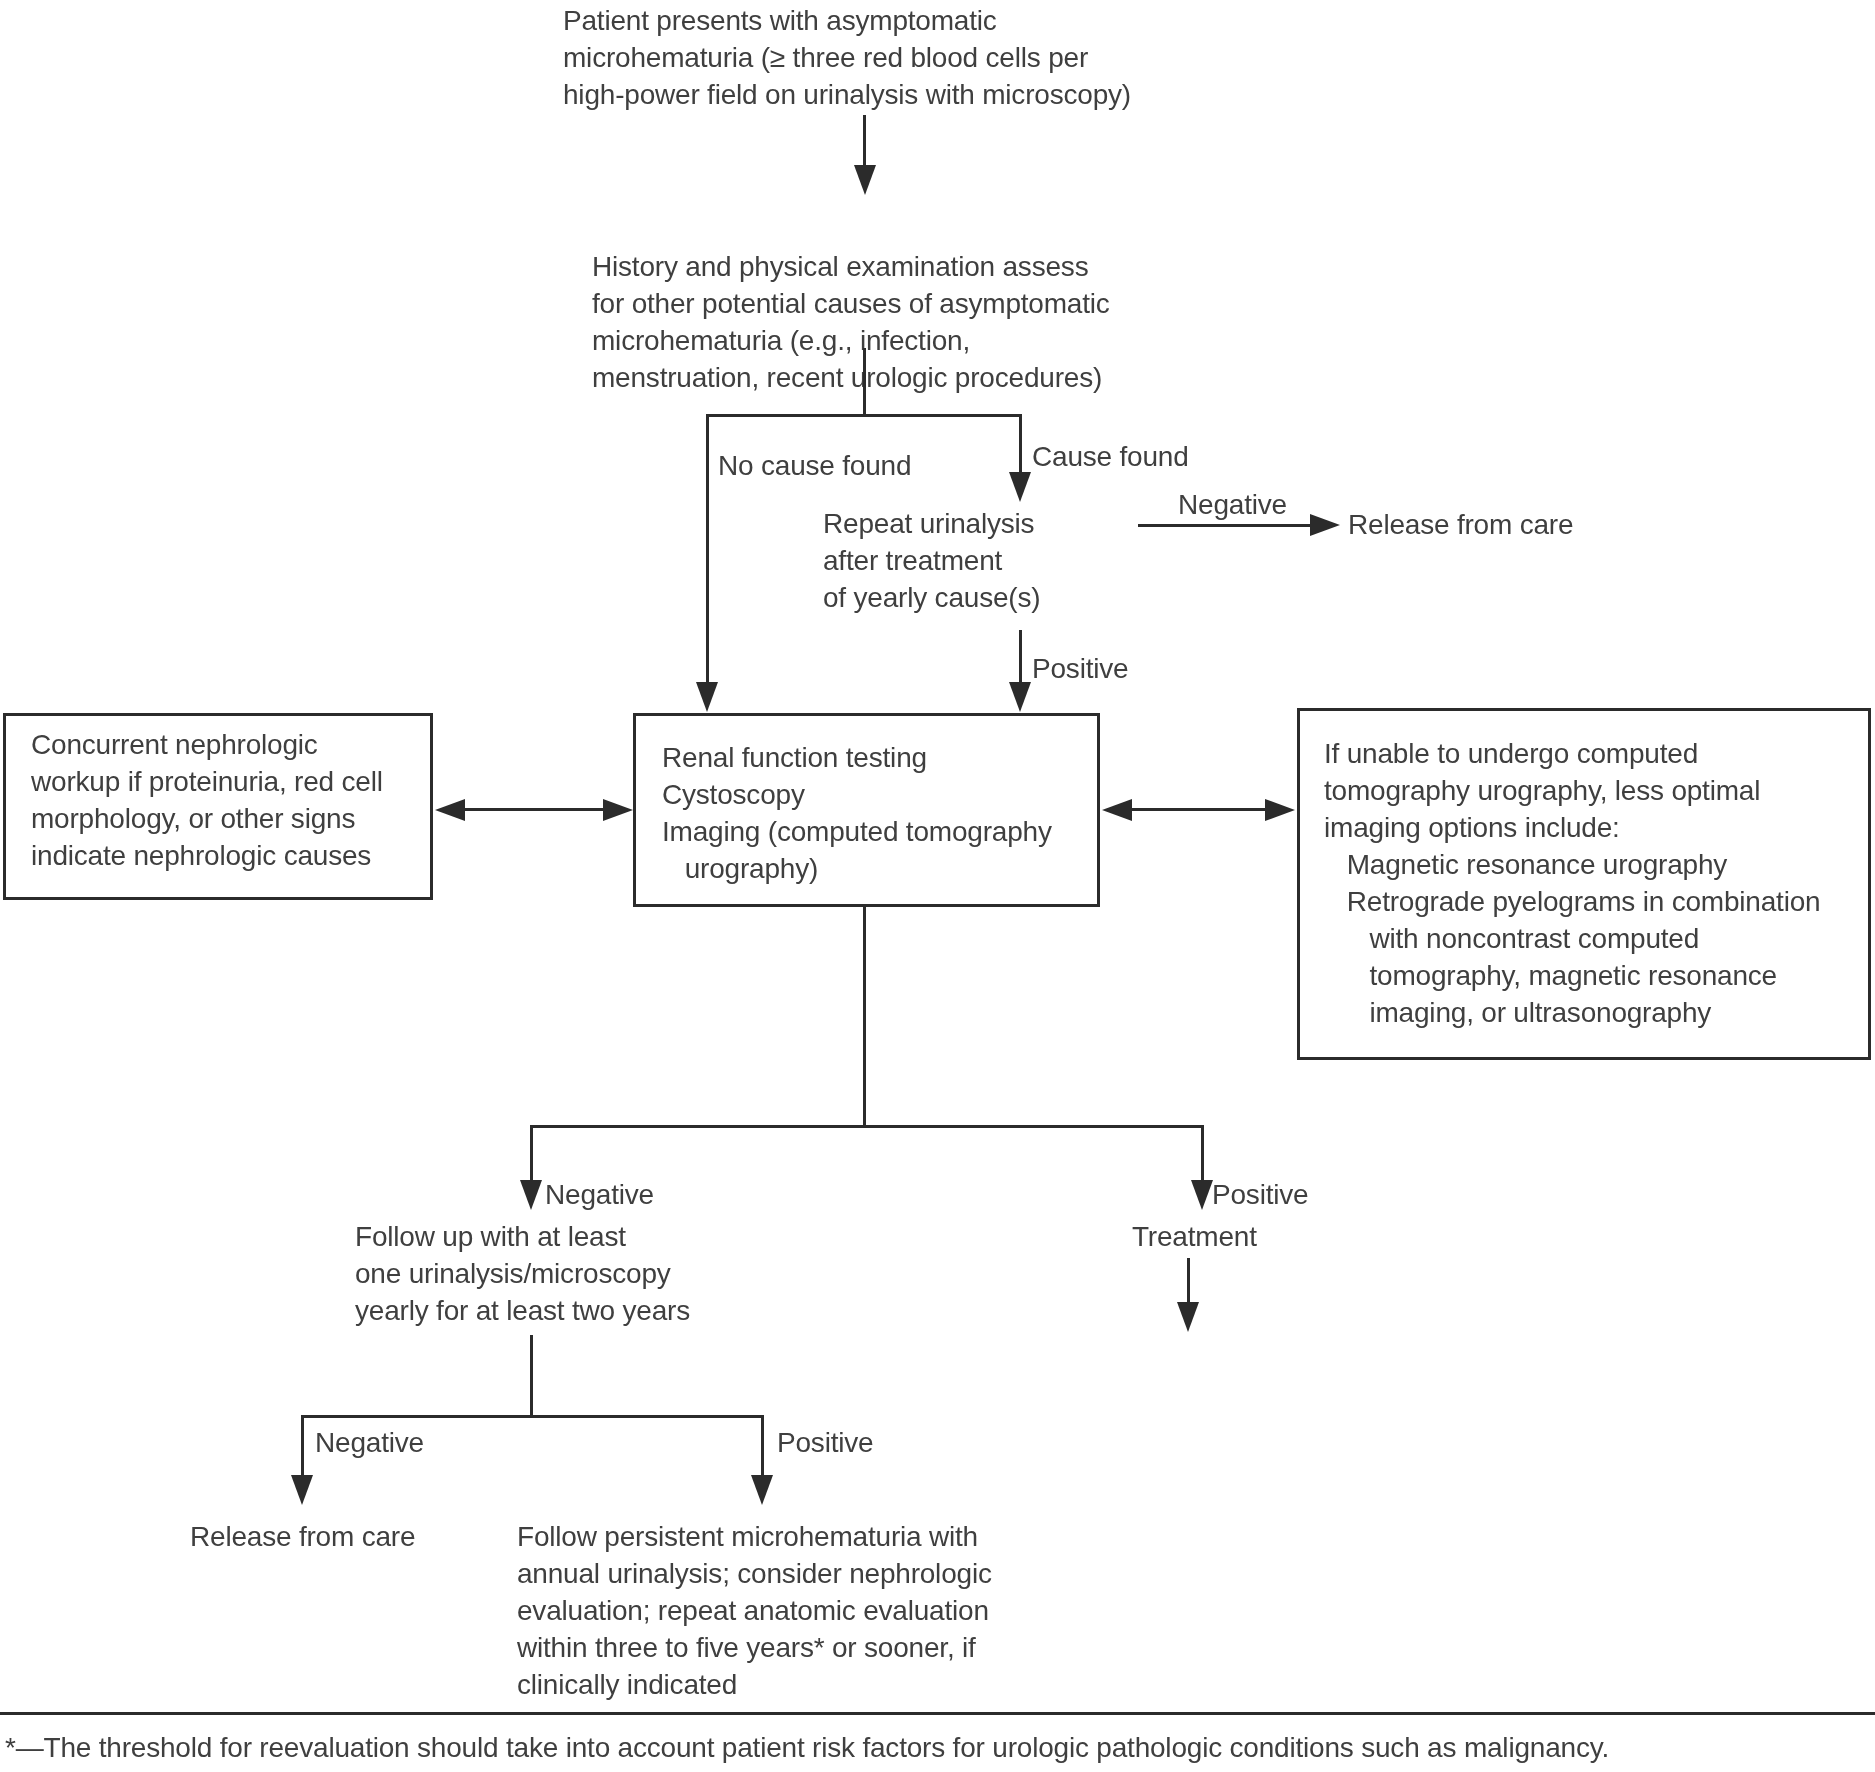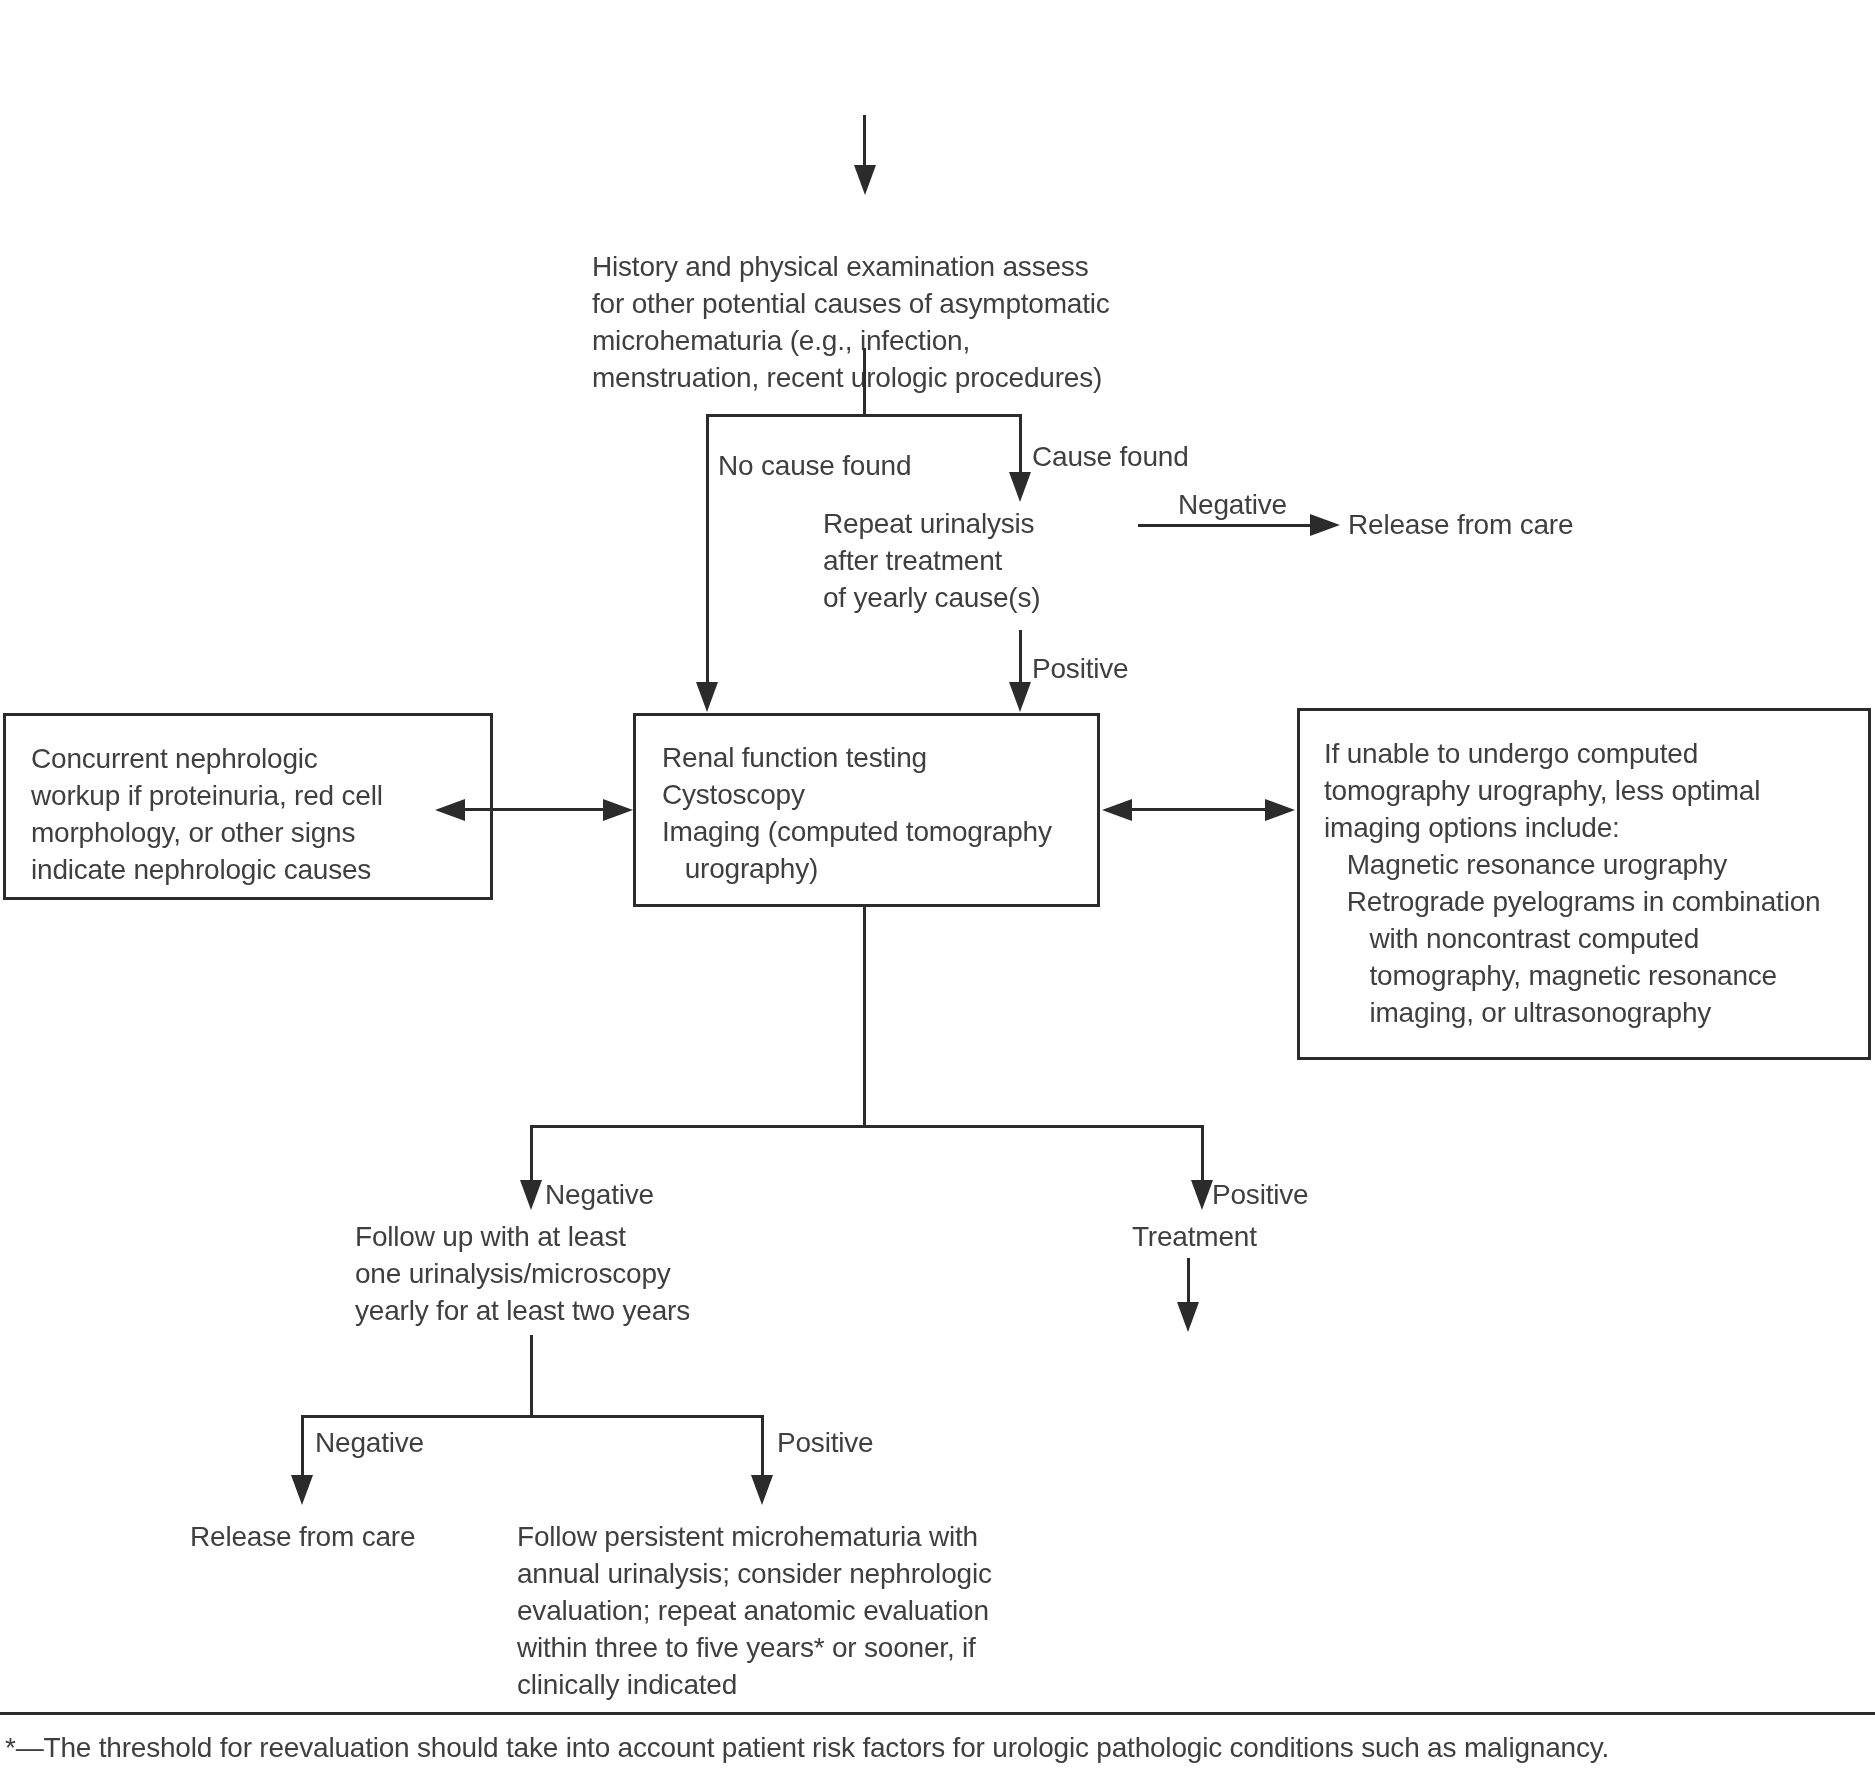"Patient presents with asymptomatic" div.t { html: none -> <div>Patient presents with asymptomatic microhematuria (≥ three red blood cells per high-power field on urinalysis with microscopy)</div> }
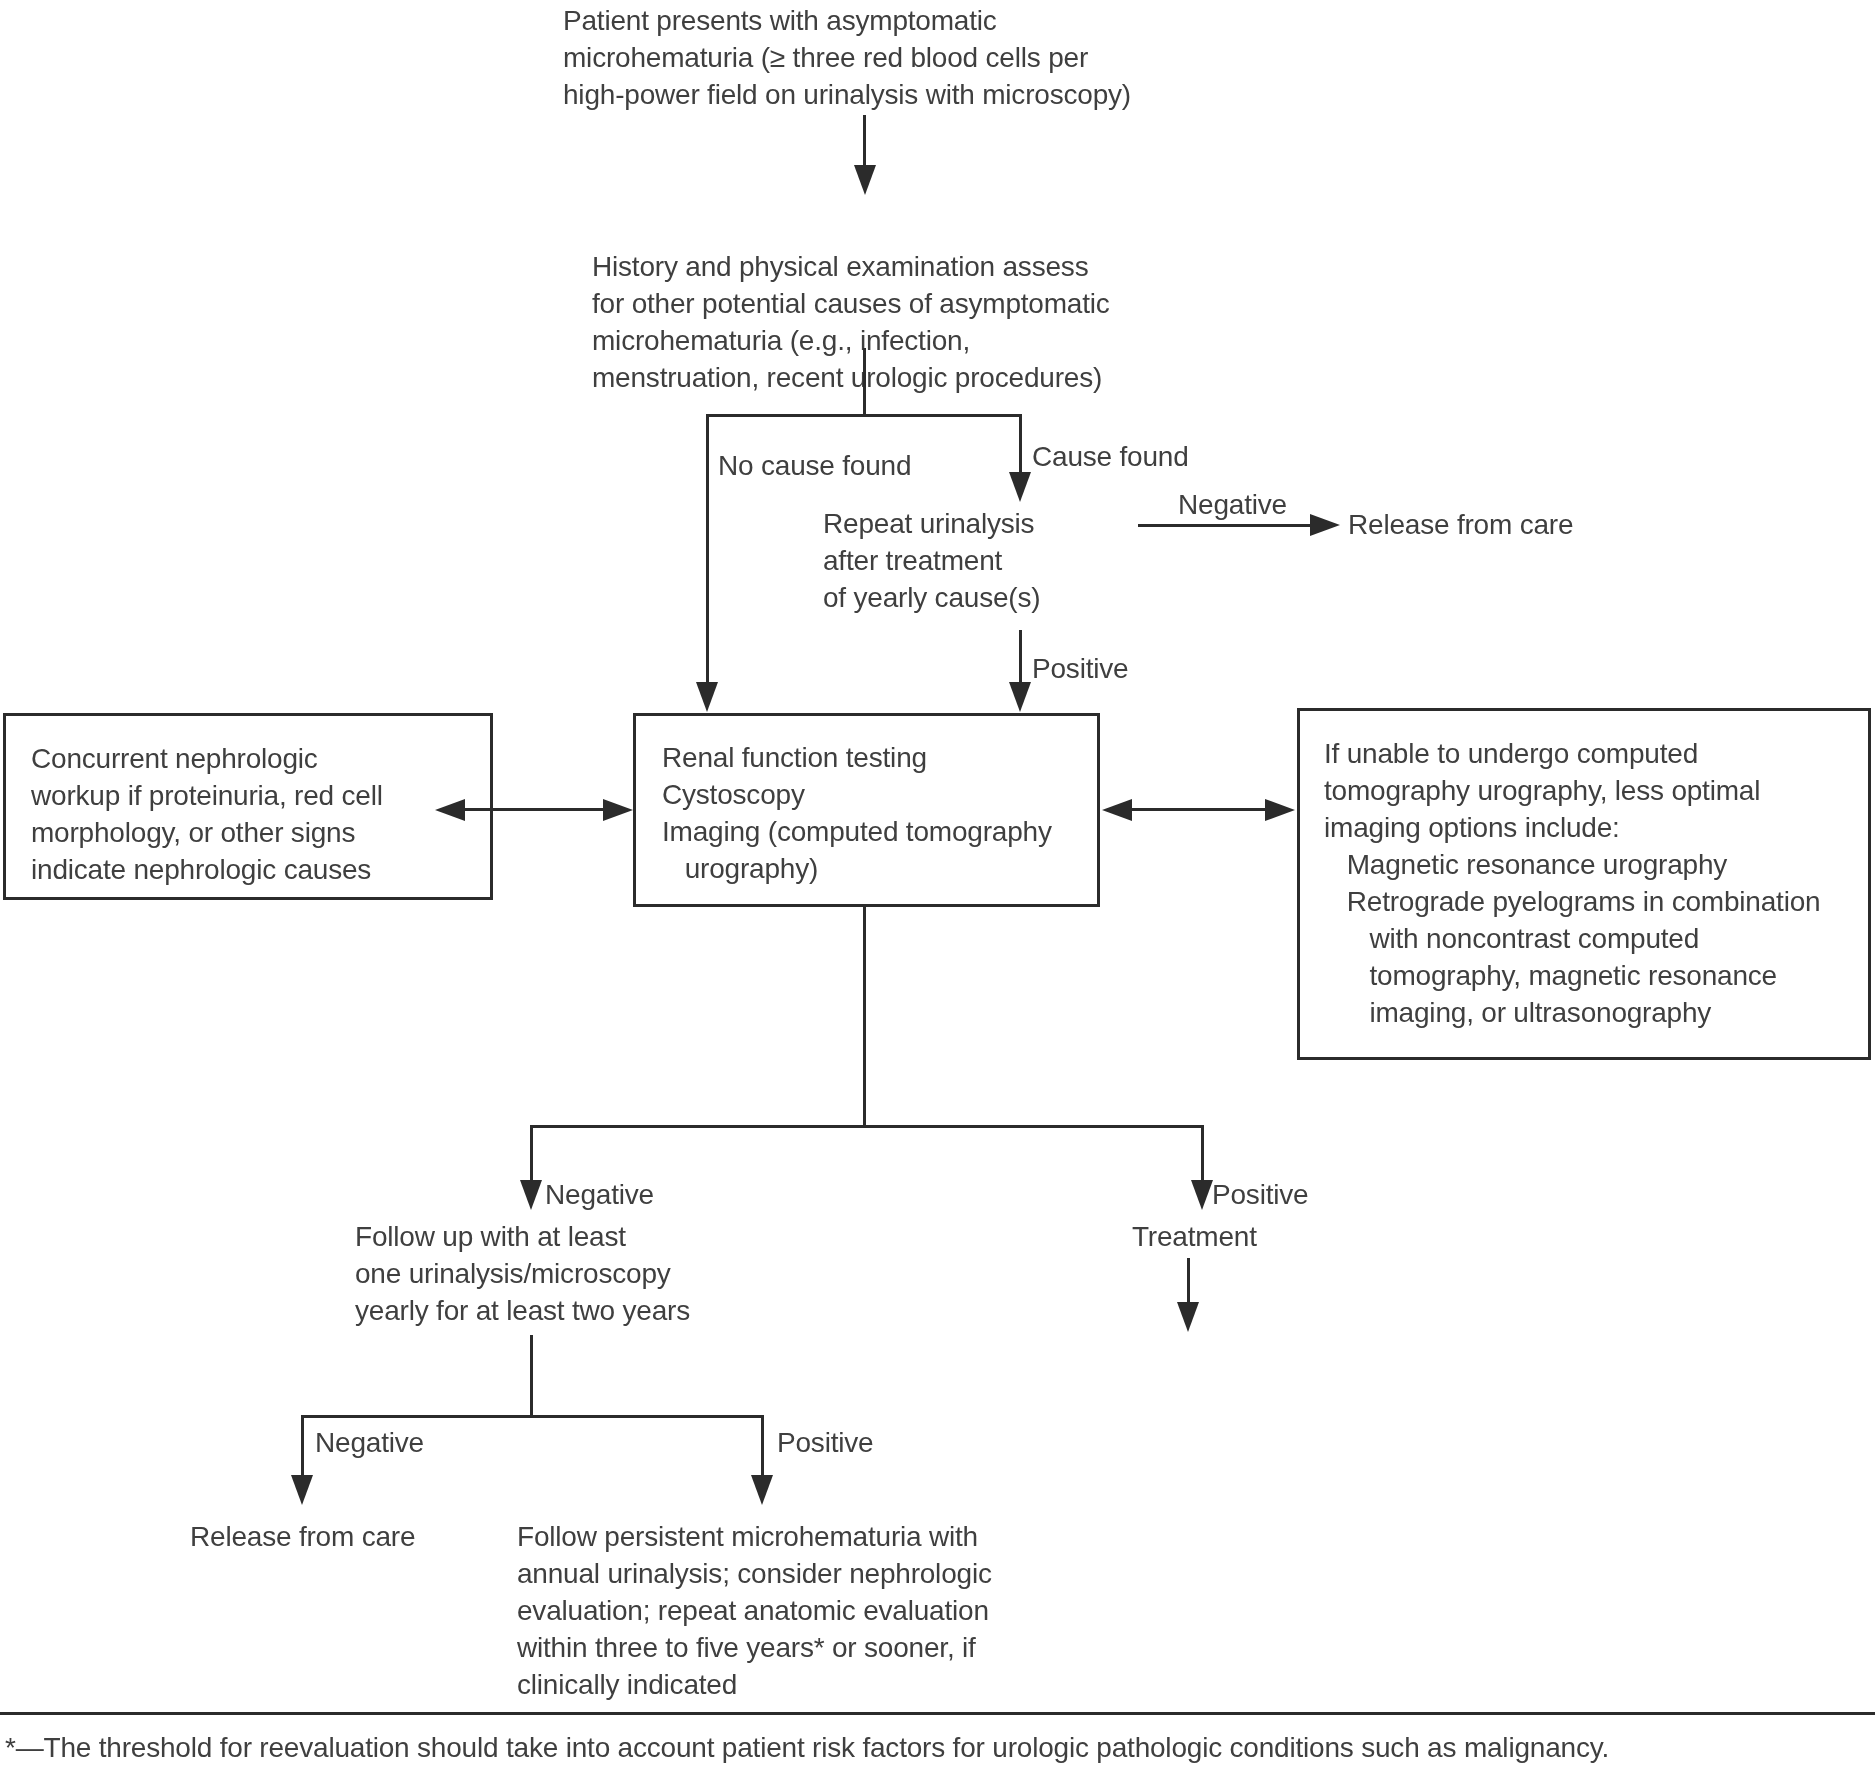"Concurrent nephrologic" div.box { padding: 24px 0 0 25px -> 10px 0 0 25px; width: 490px -> 430px }
